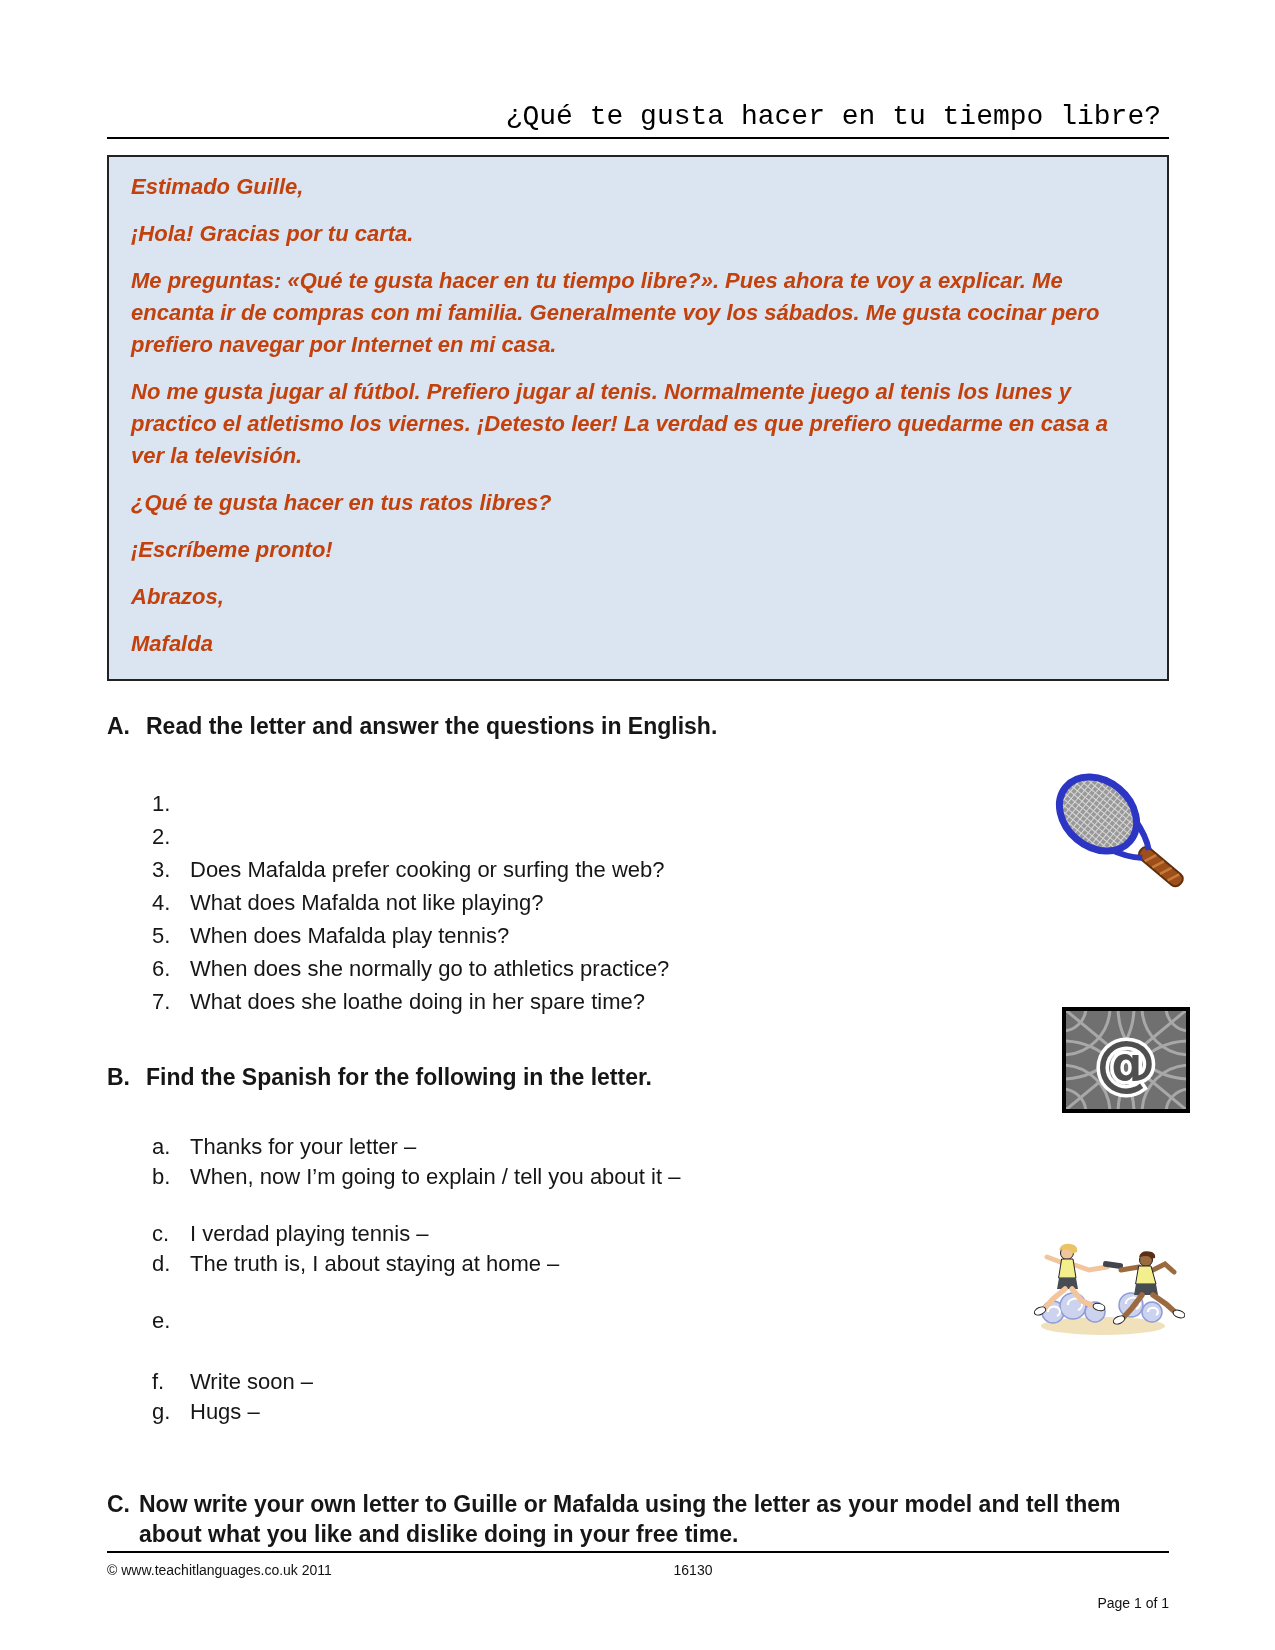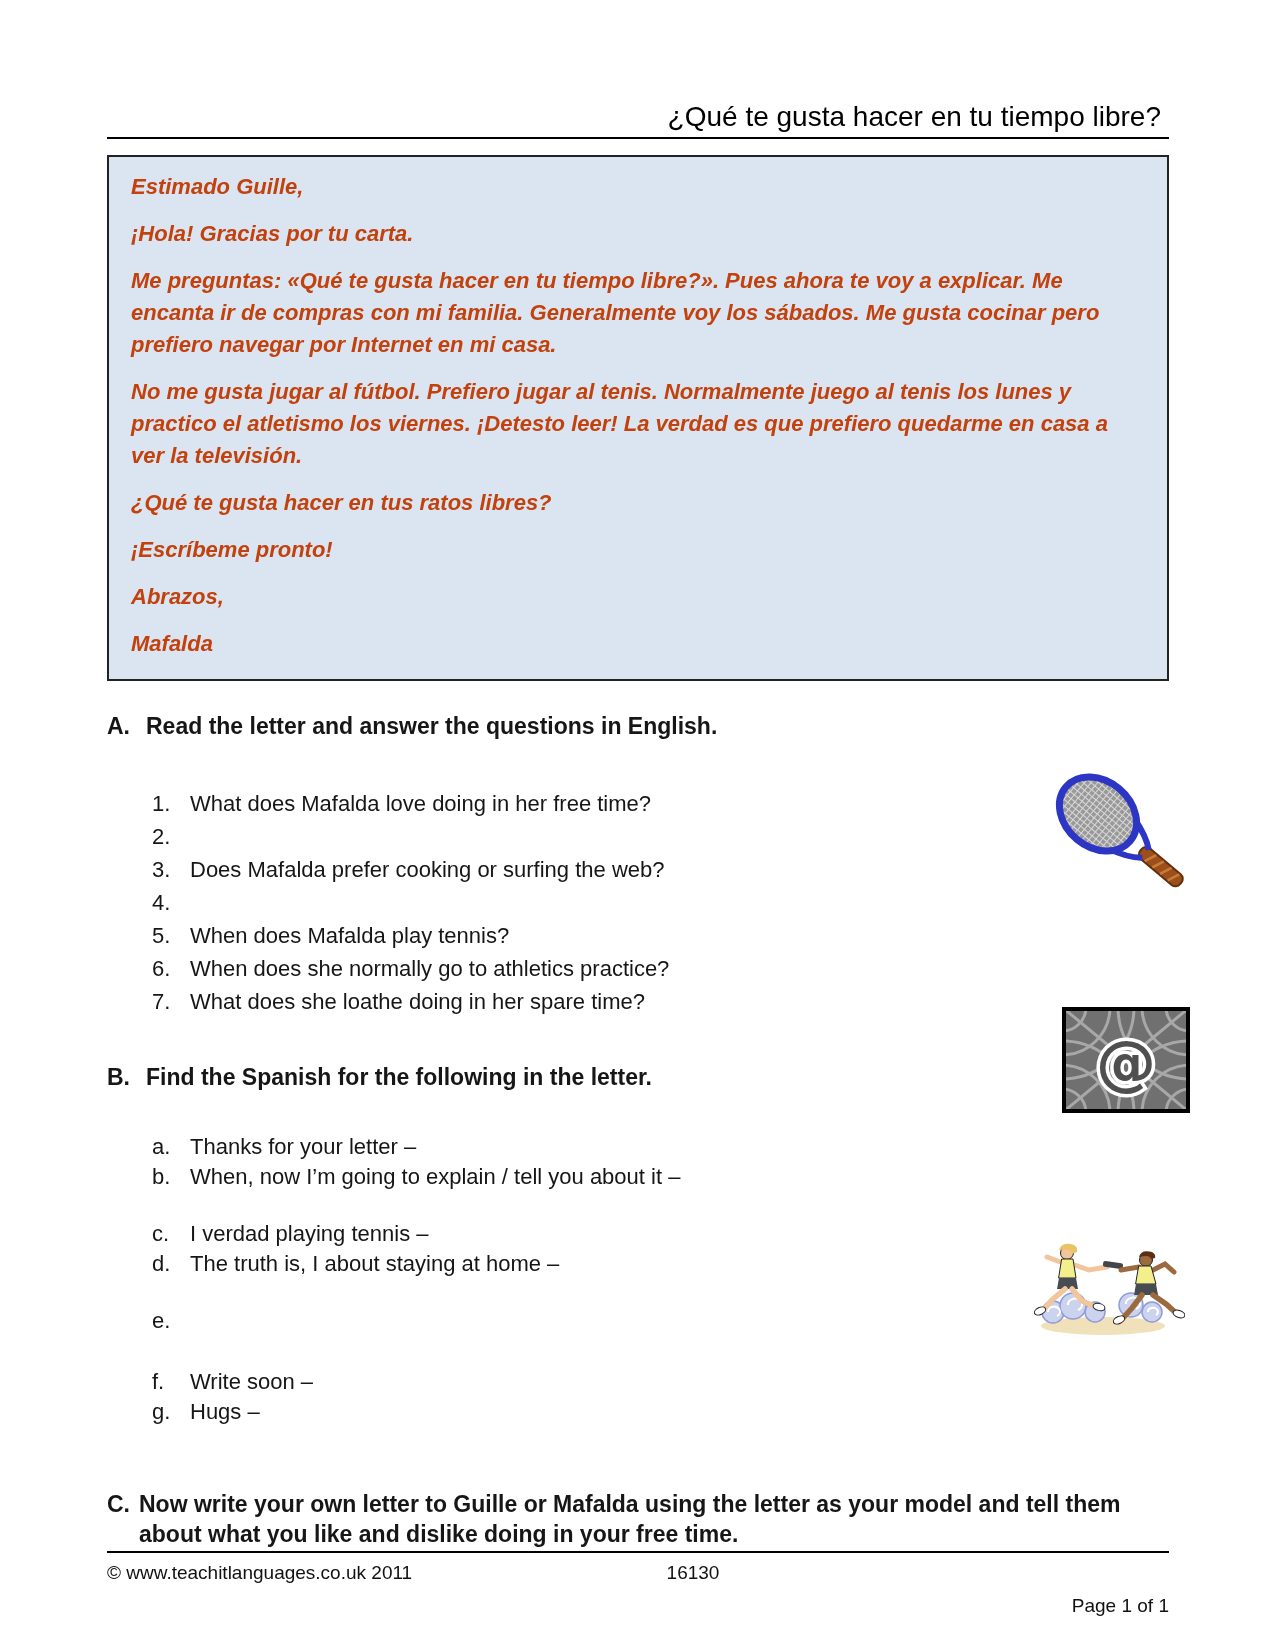"¿Qué te gusta hacer en tu" .title { font-family: none -> Liberation Mono, monospace }
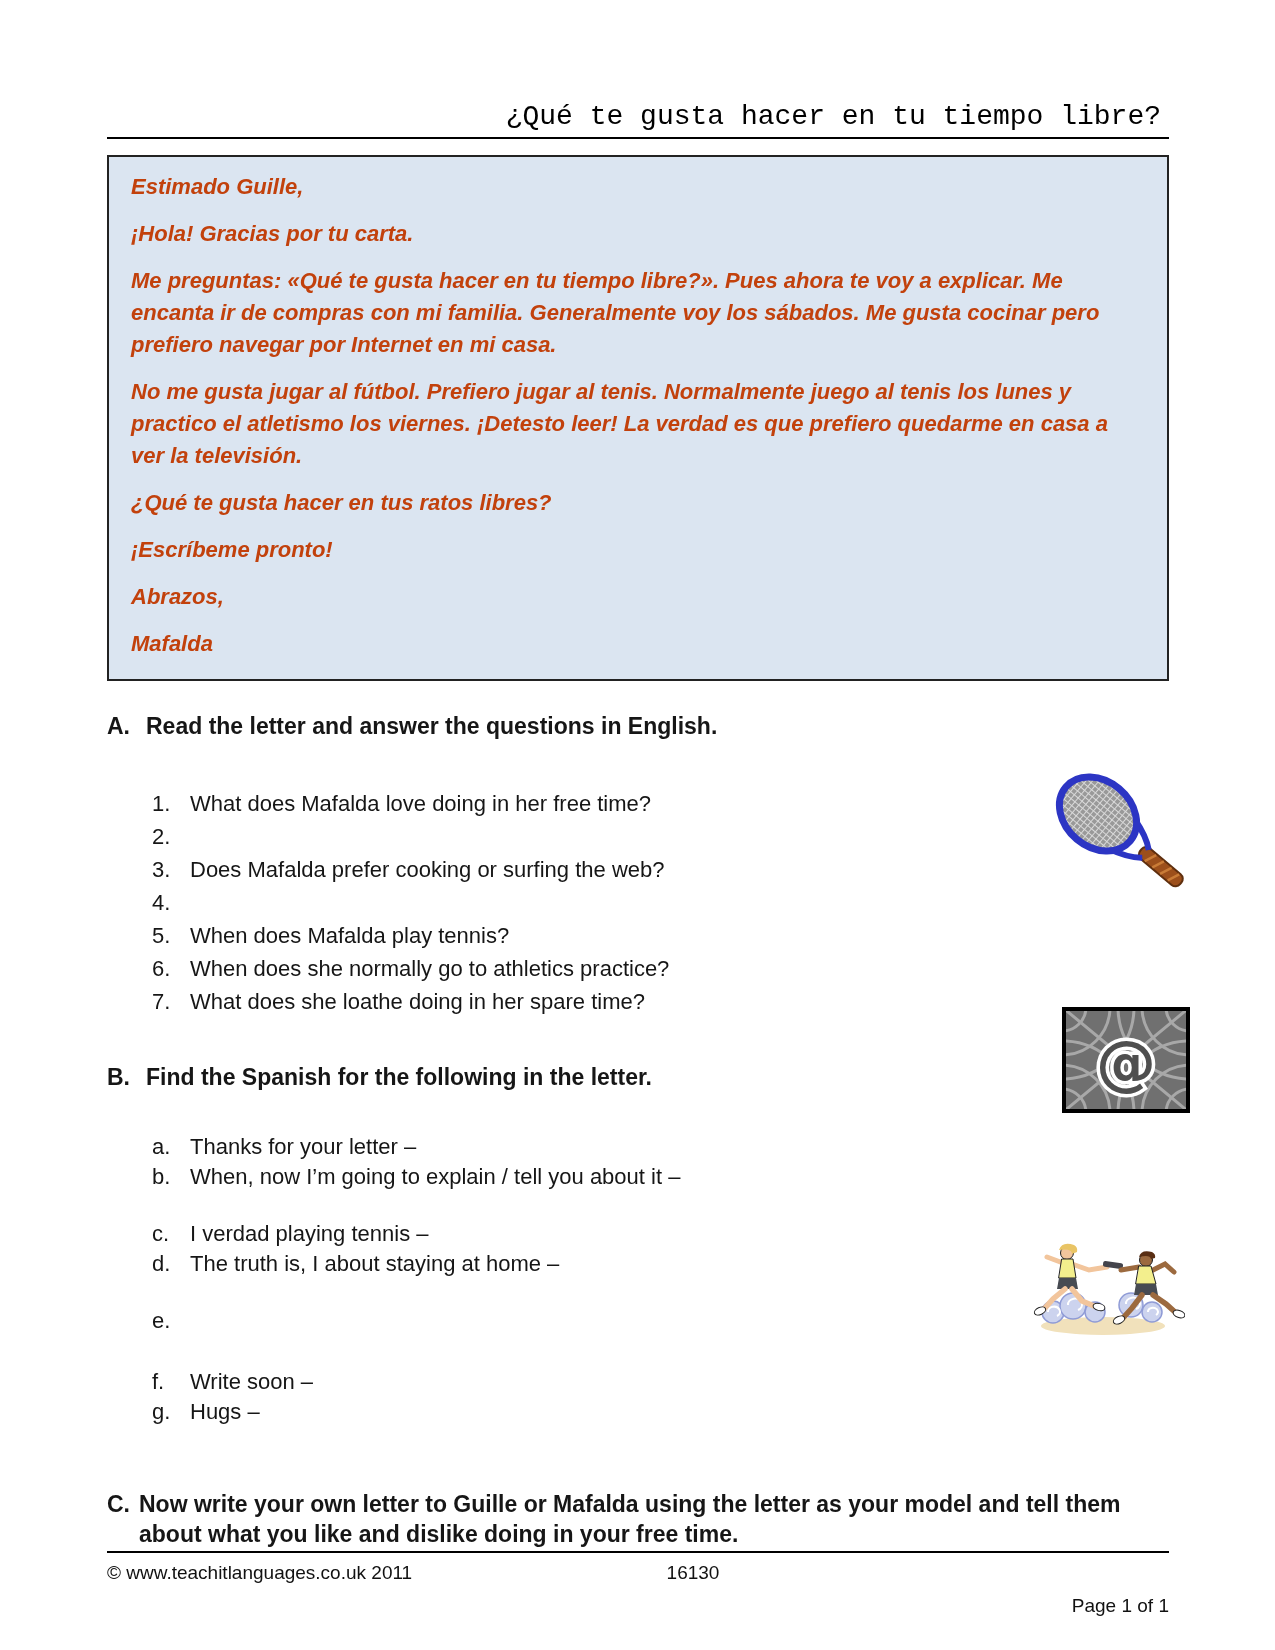"What does Mafalda love doing" span.qtext { html: <span>What does Mafalda love doing in her free time?</span> -> none }
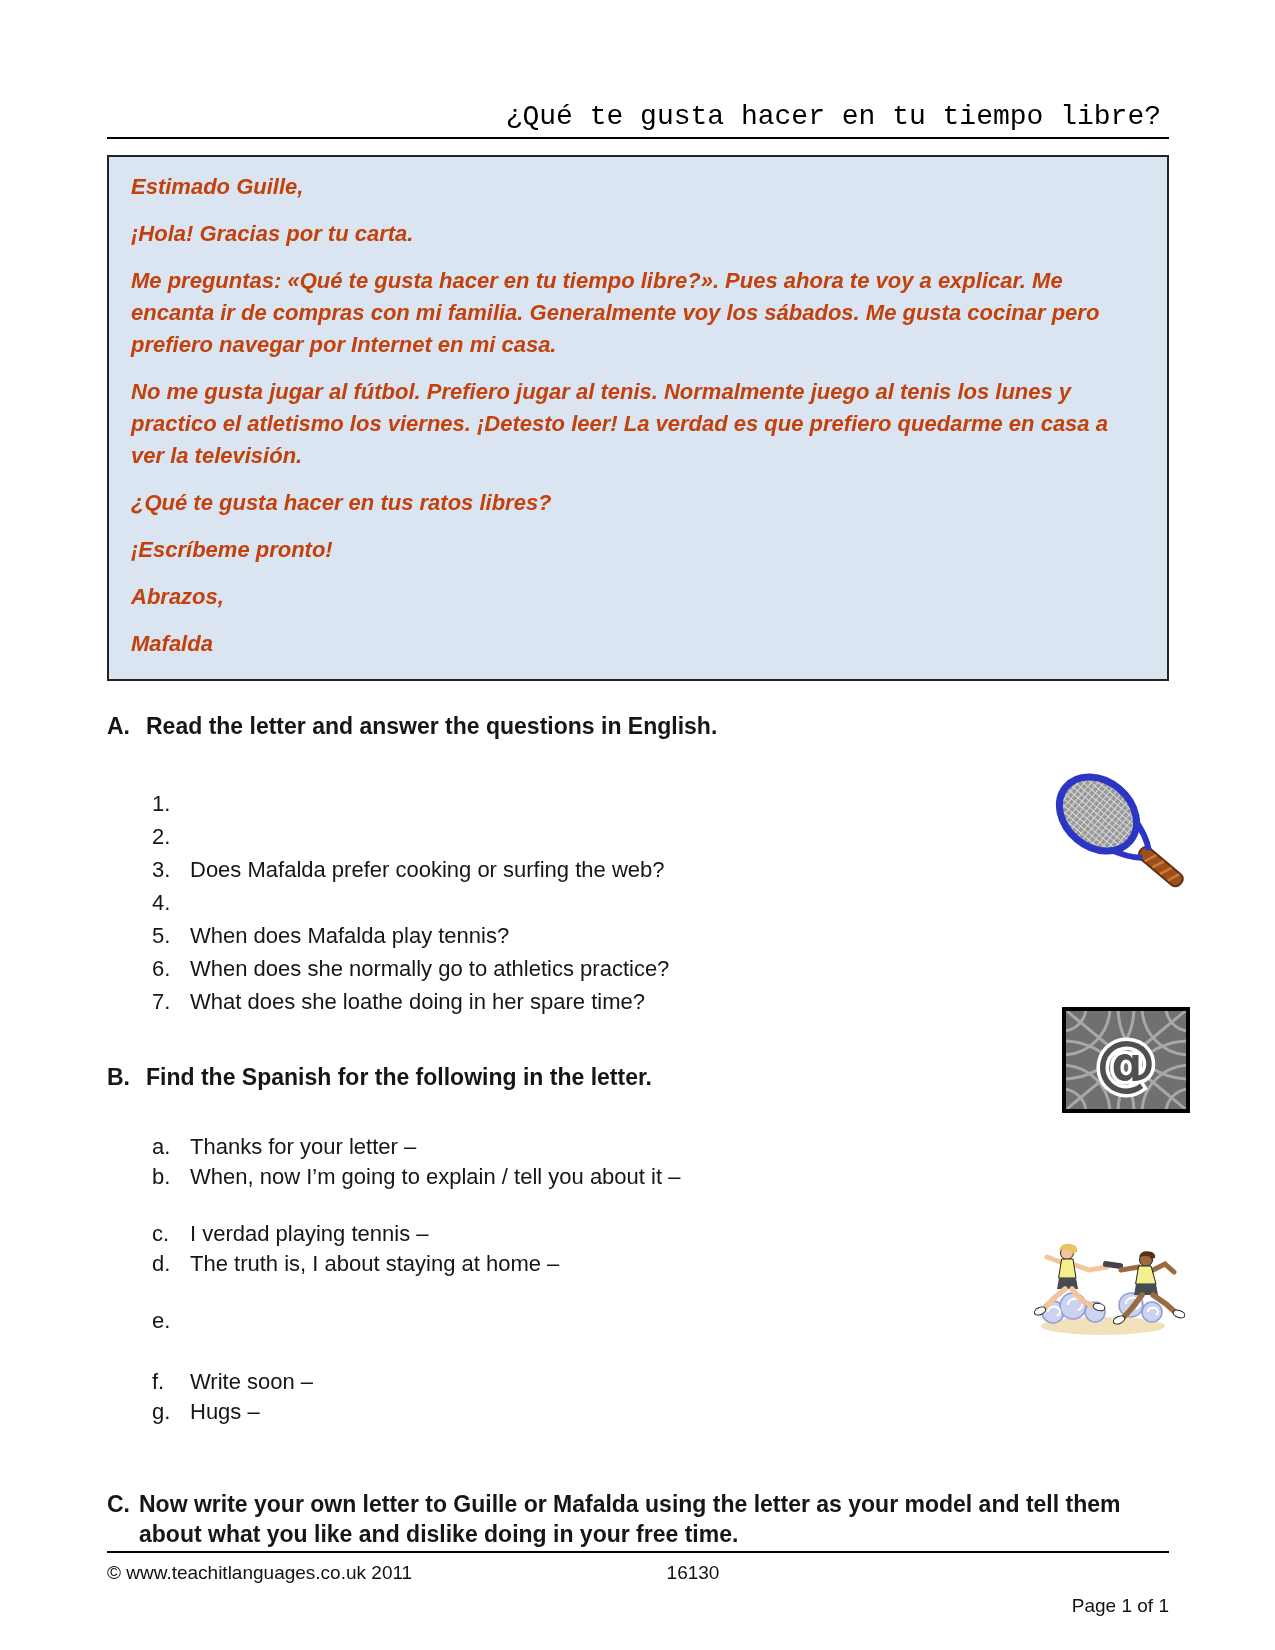"What does Mafalda not like" span.qtext { html: none -> <span>What does Mafalda not like playing?</span> }
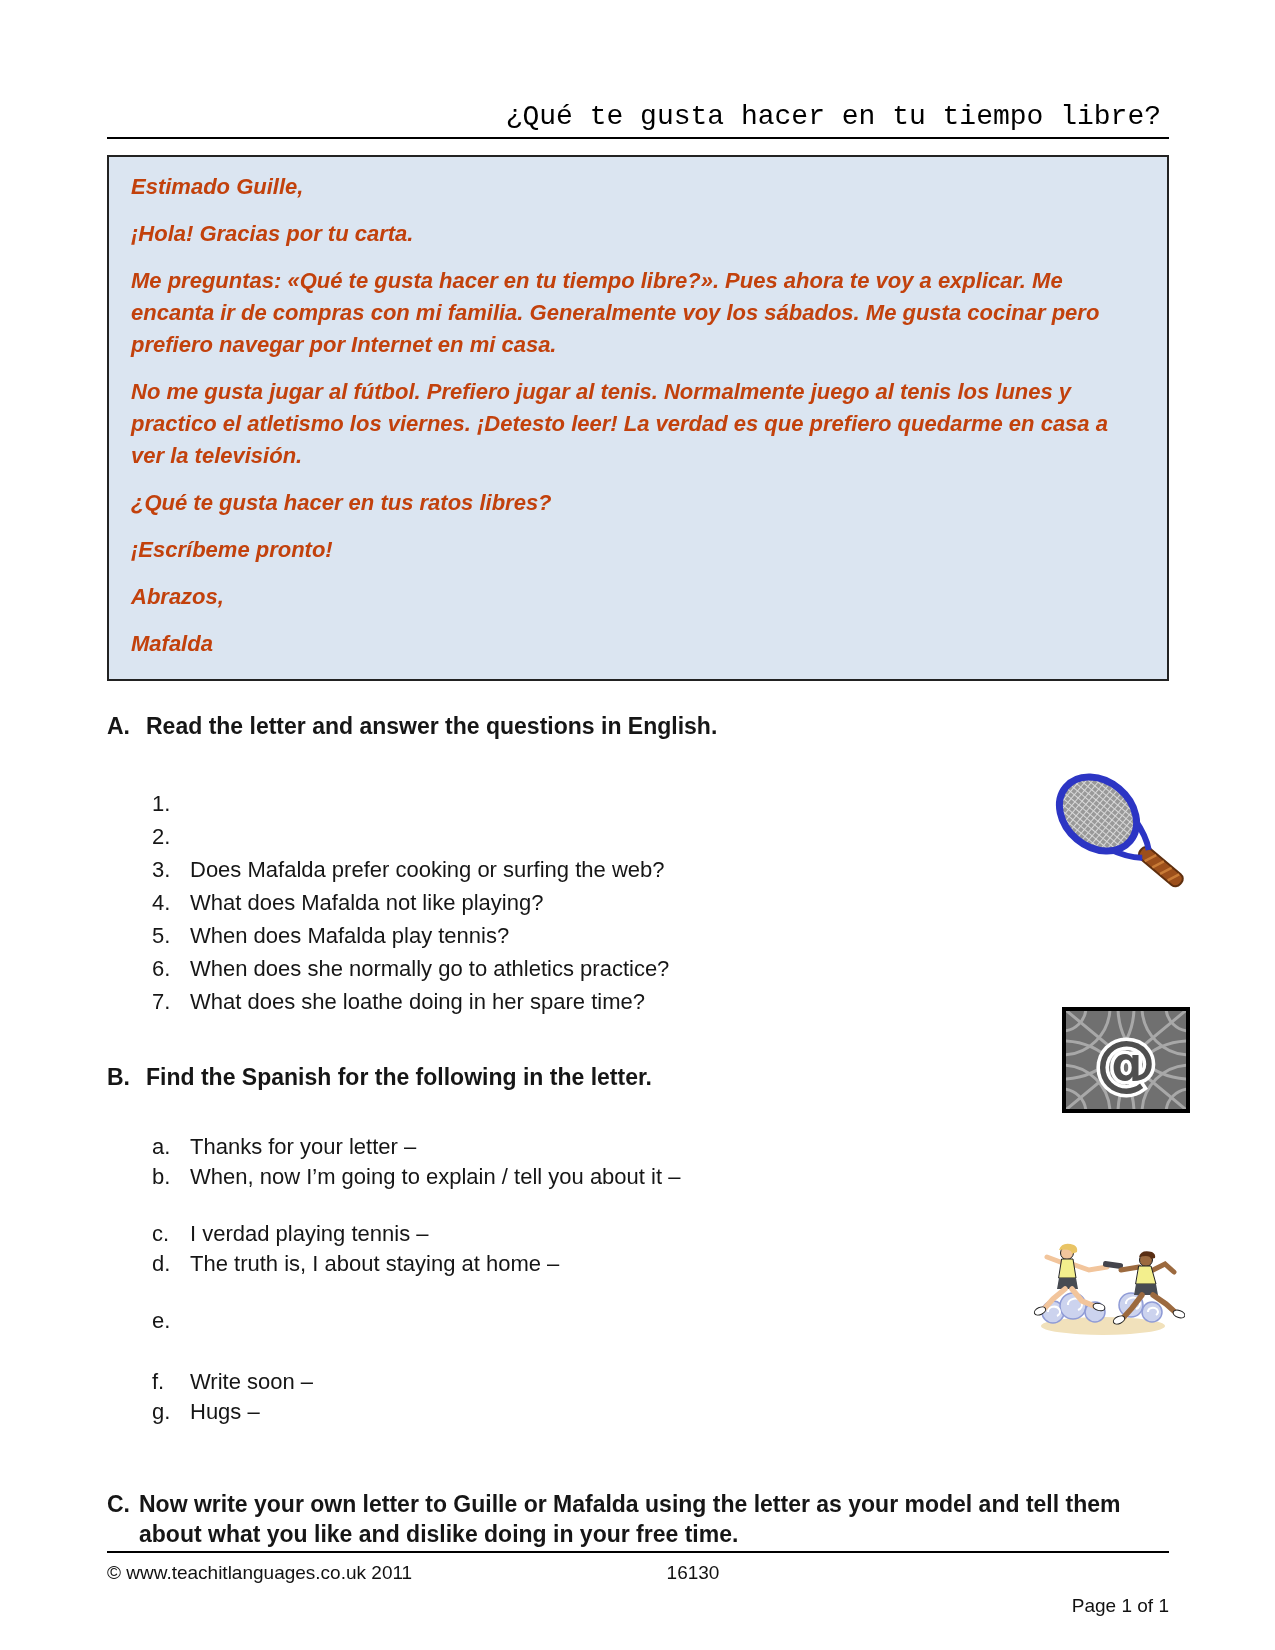"© www.teachitlanguages.co.uk 2011" .footer { font-size: 19px -> 14px }
